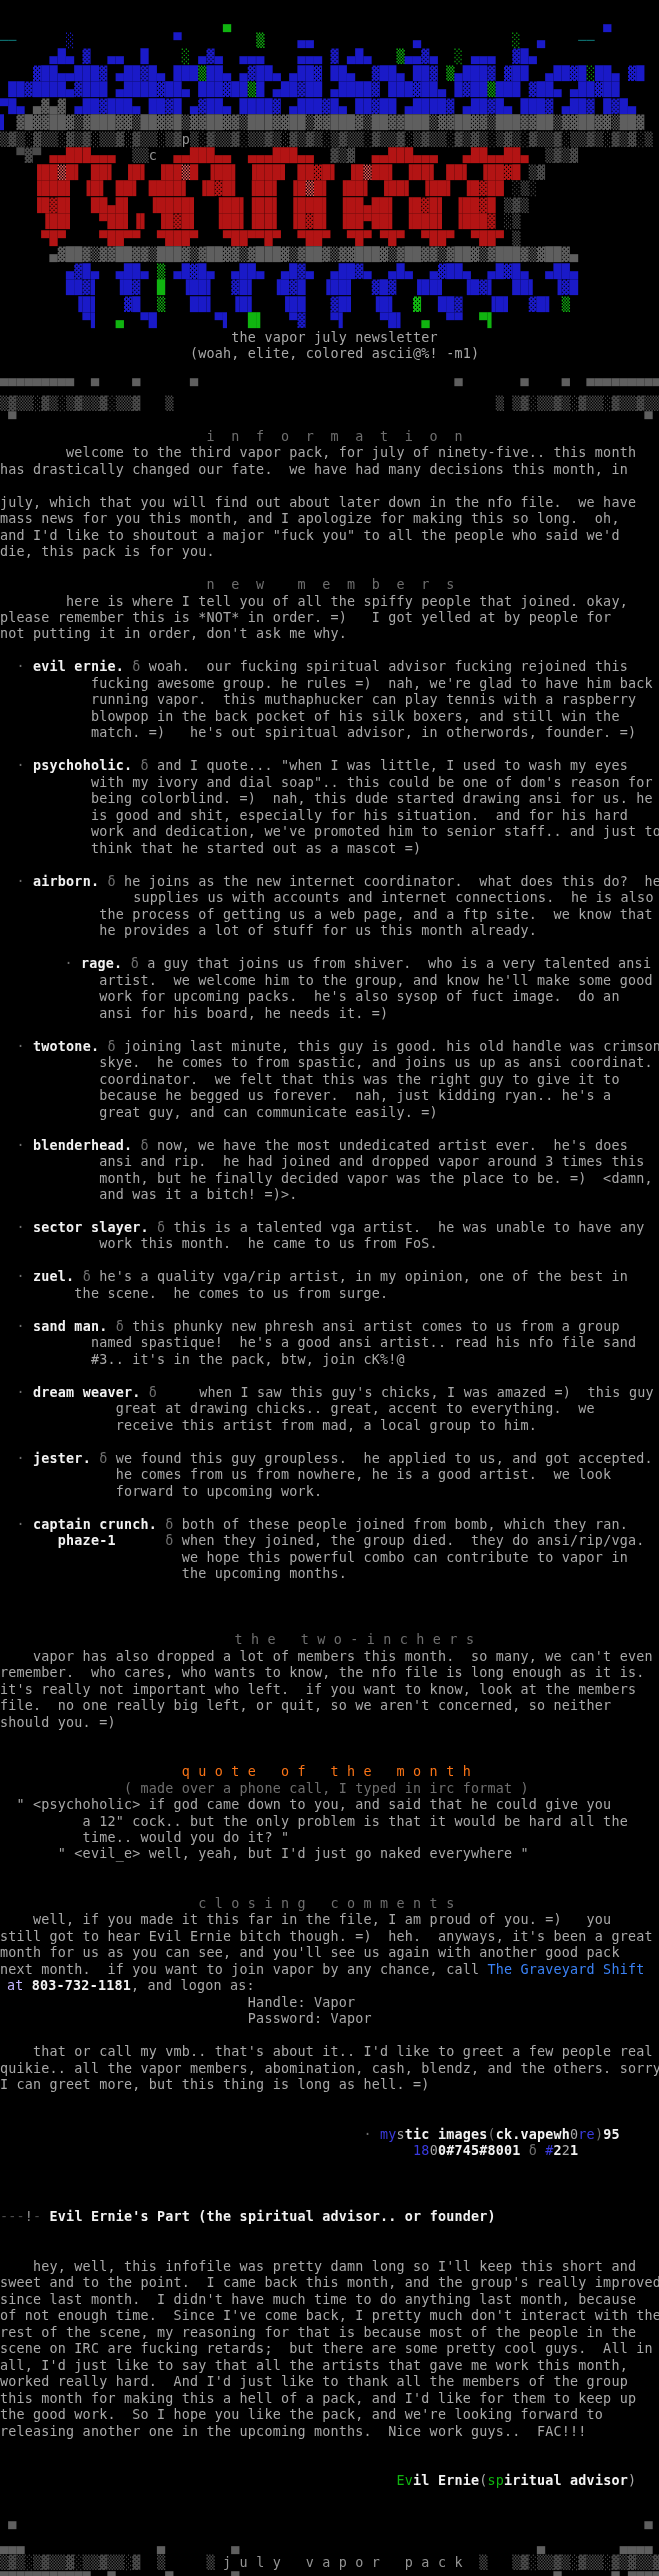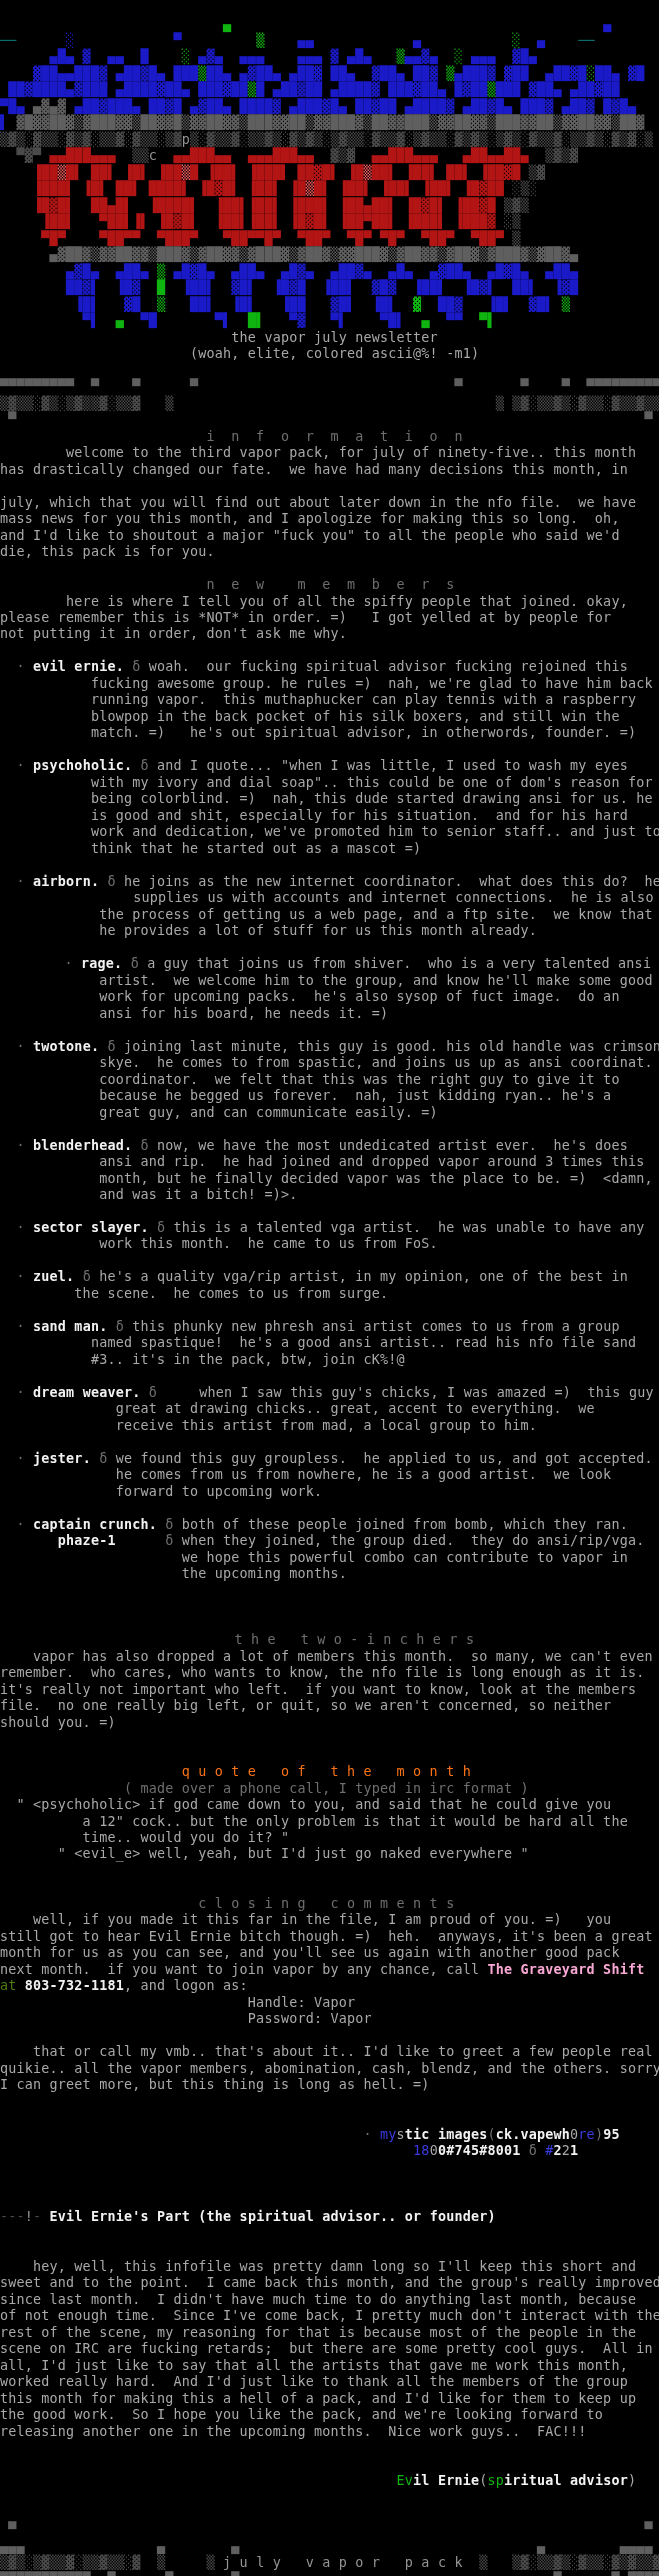"The Graveyard Shift" span { color: #f9a8d4 -> #3b82f6; font-weight: bold -> normal }
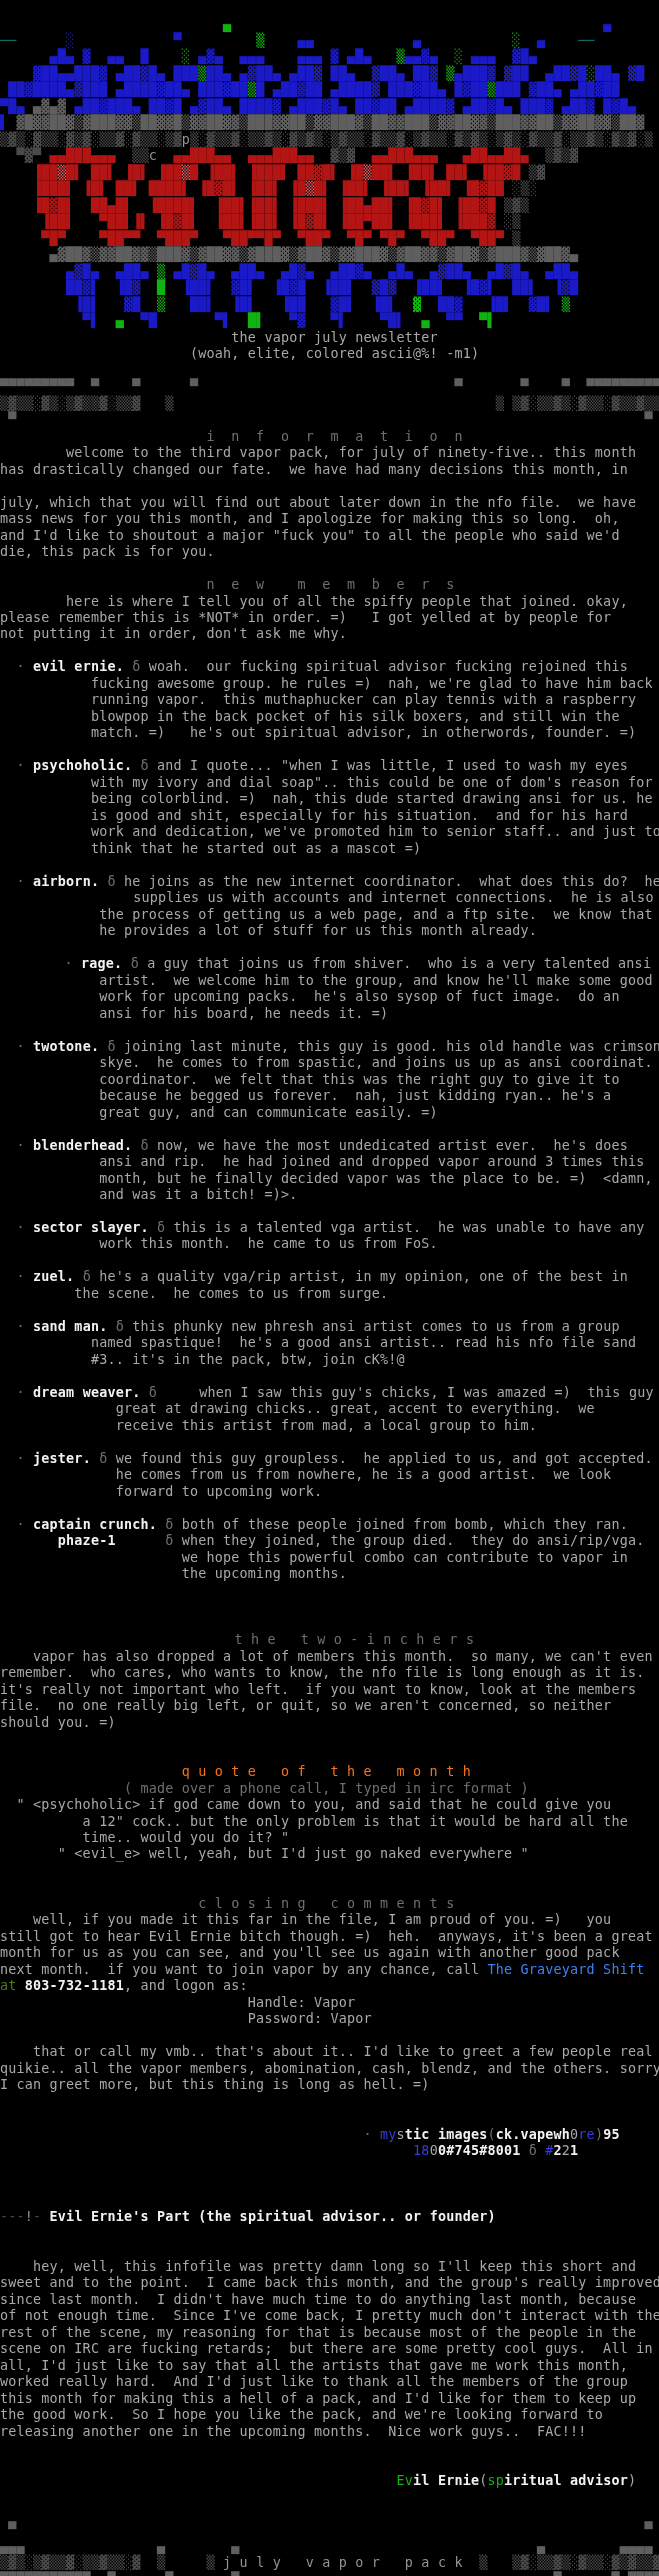"at" span { color: #4d7c0f -> #c4b5fd; padding-left: none -> 7px }
